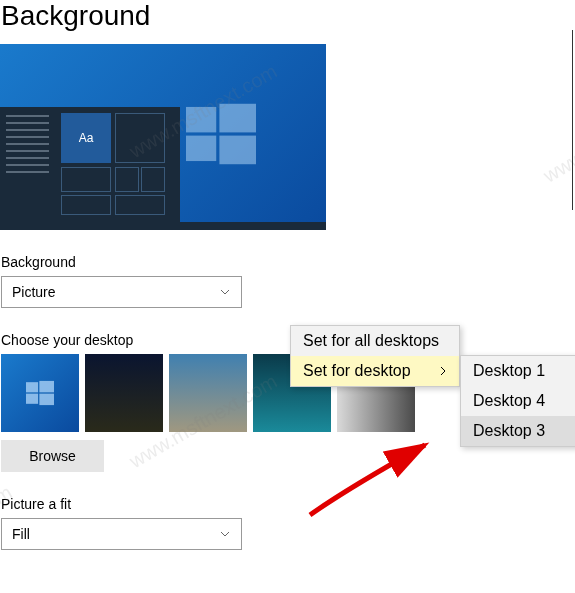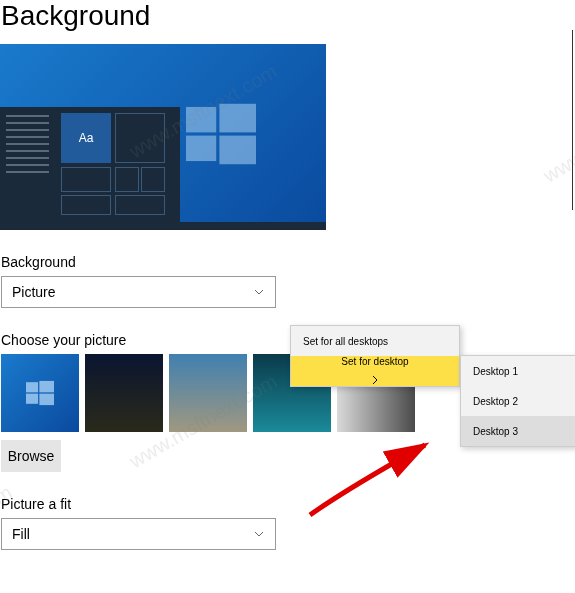"Picture" .combo { width: 275px -> 241px }
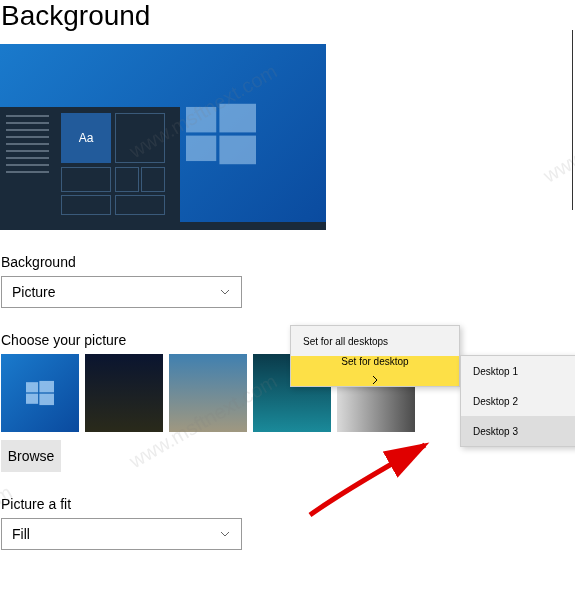"Choose your picture" div.section-label { text: picture -> desktop }
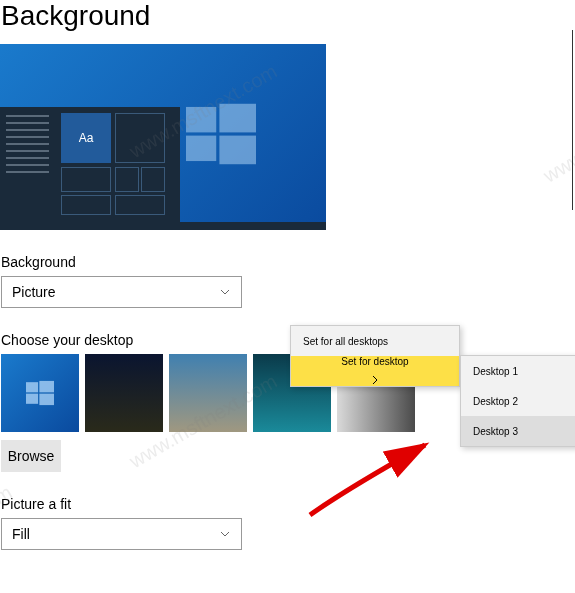"Set for all desktops" .context-menu { font-size: 10px -> 16px }
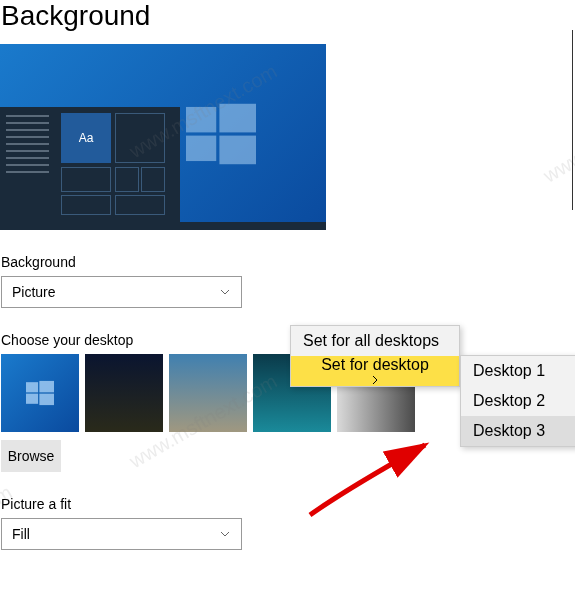"Set for desktop" .cm-item.hover { background: #fde047 -> #fef9c3; flex-direction: column -> none }
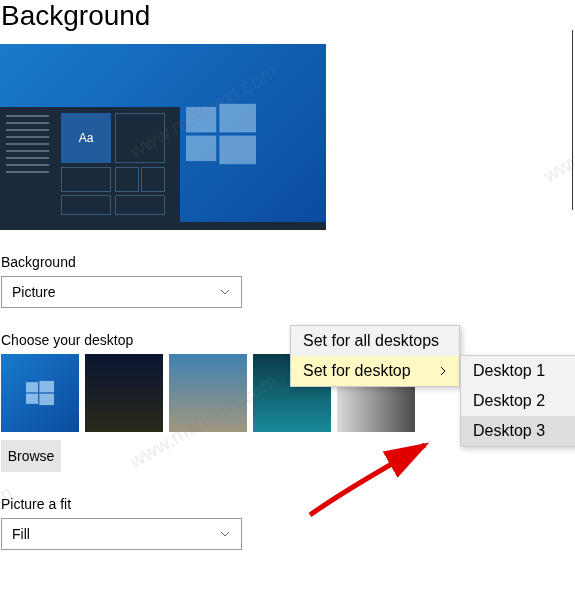"Desktop 2" span { text: 2 -> 4 }
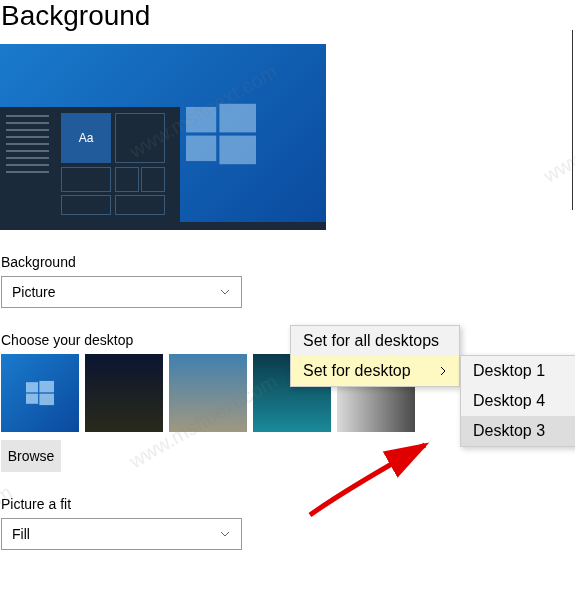"Browse" .browse-btn { width: 60px -> 103px }
